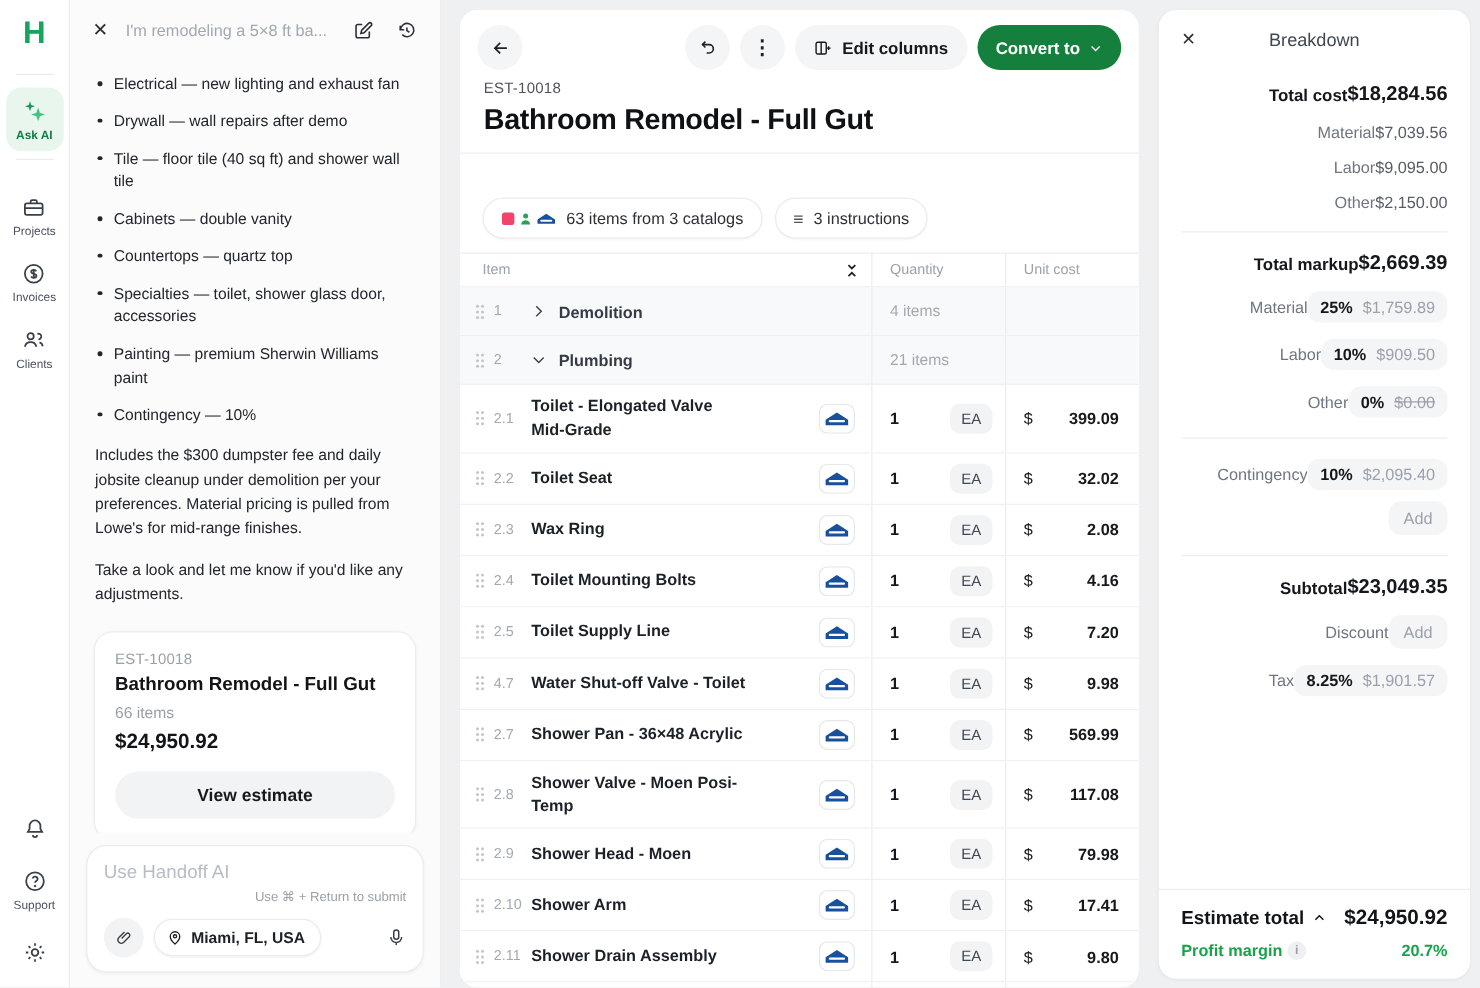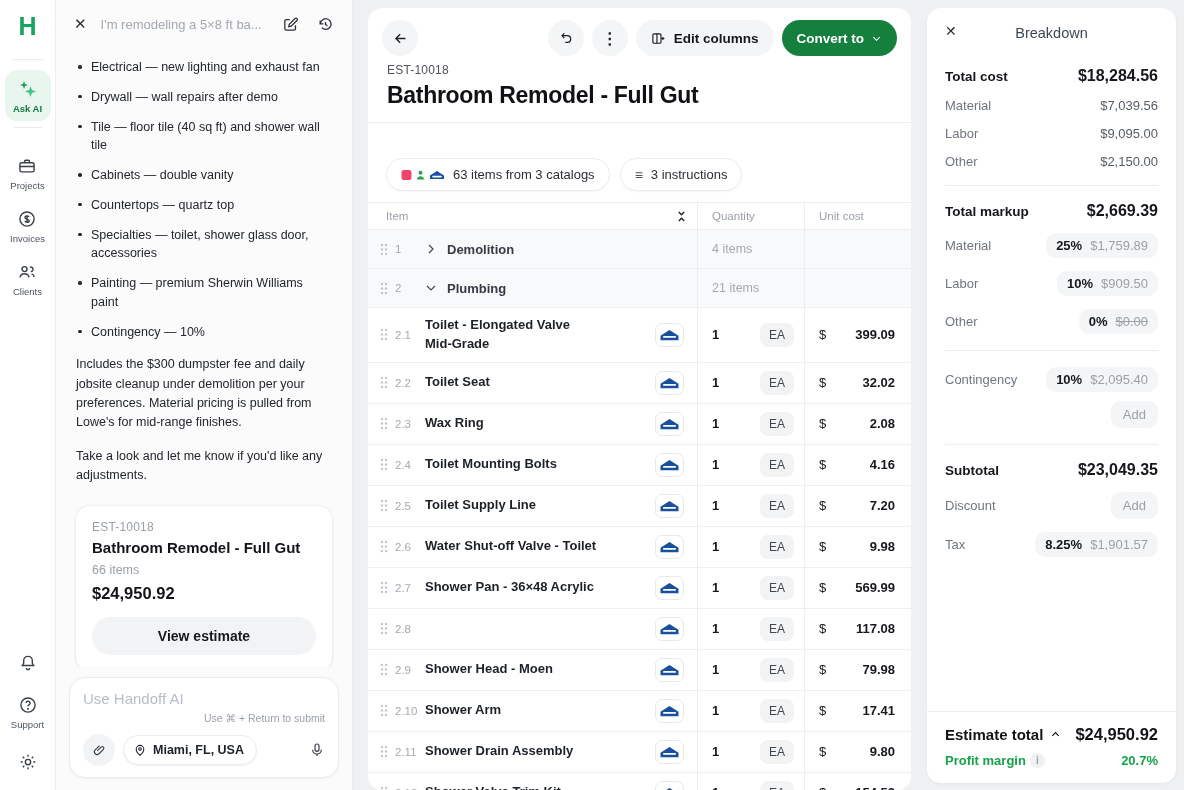"Total cost" .bd-row { justify-content: space-between -> flex-end }
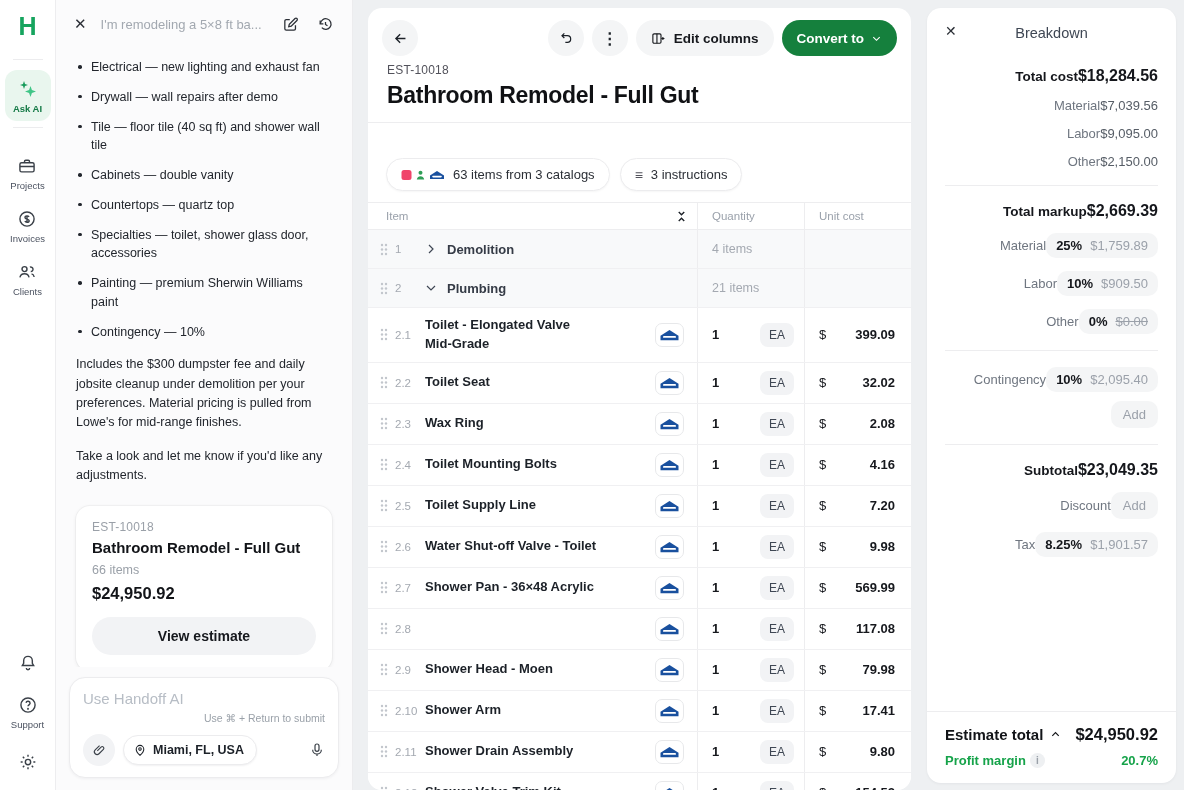"2.6" span.rownum { text: 2.6 -> 4.7 }
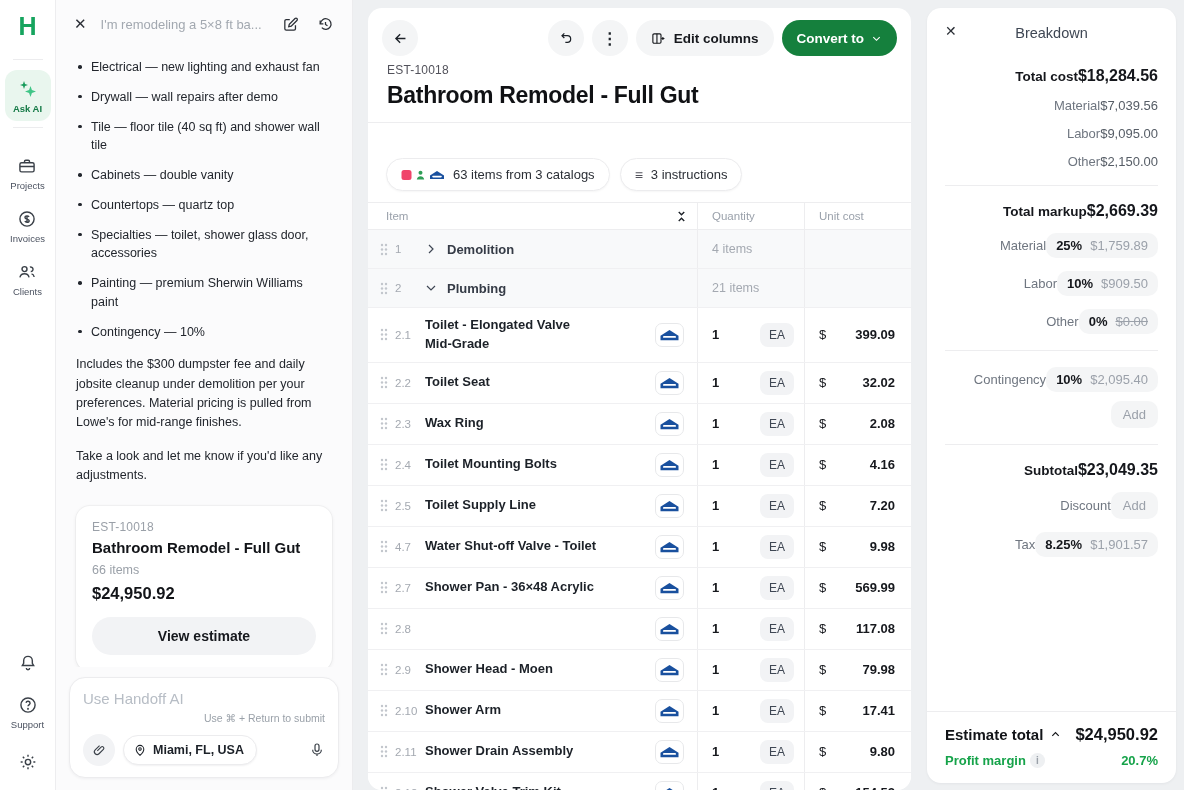"Shower Valve - Moen Posi-Temp" span.row-name { html: none -> <span>Shower Valve - Moen Posi-Temp</span> }
